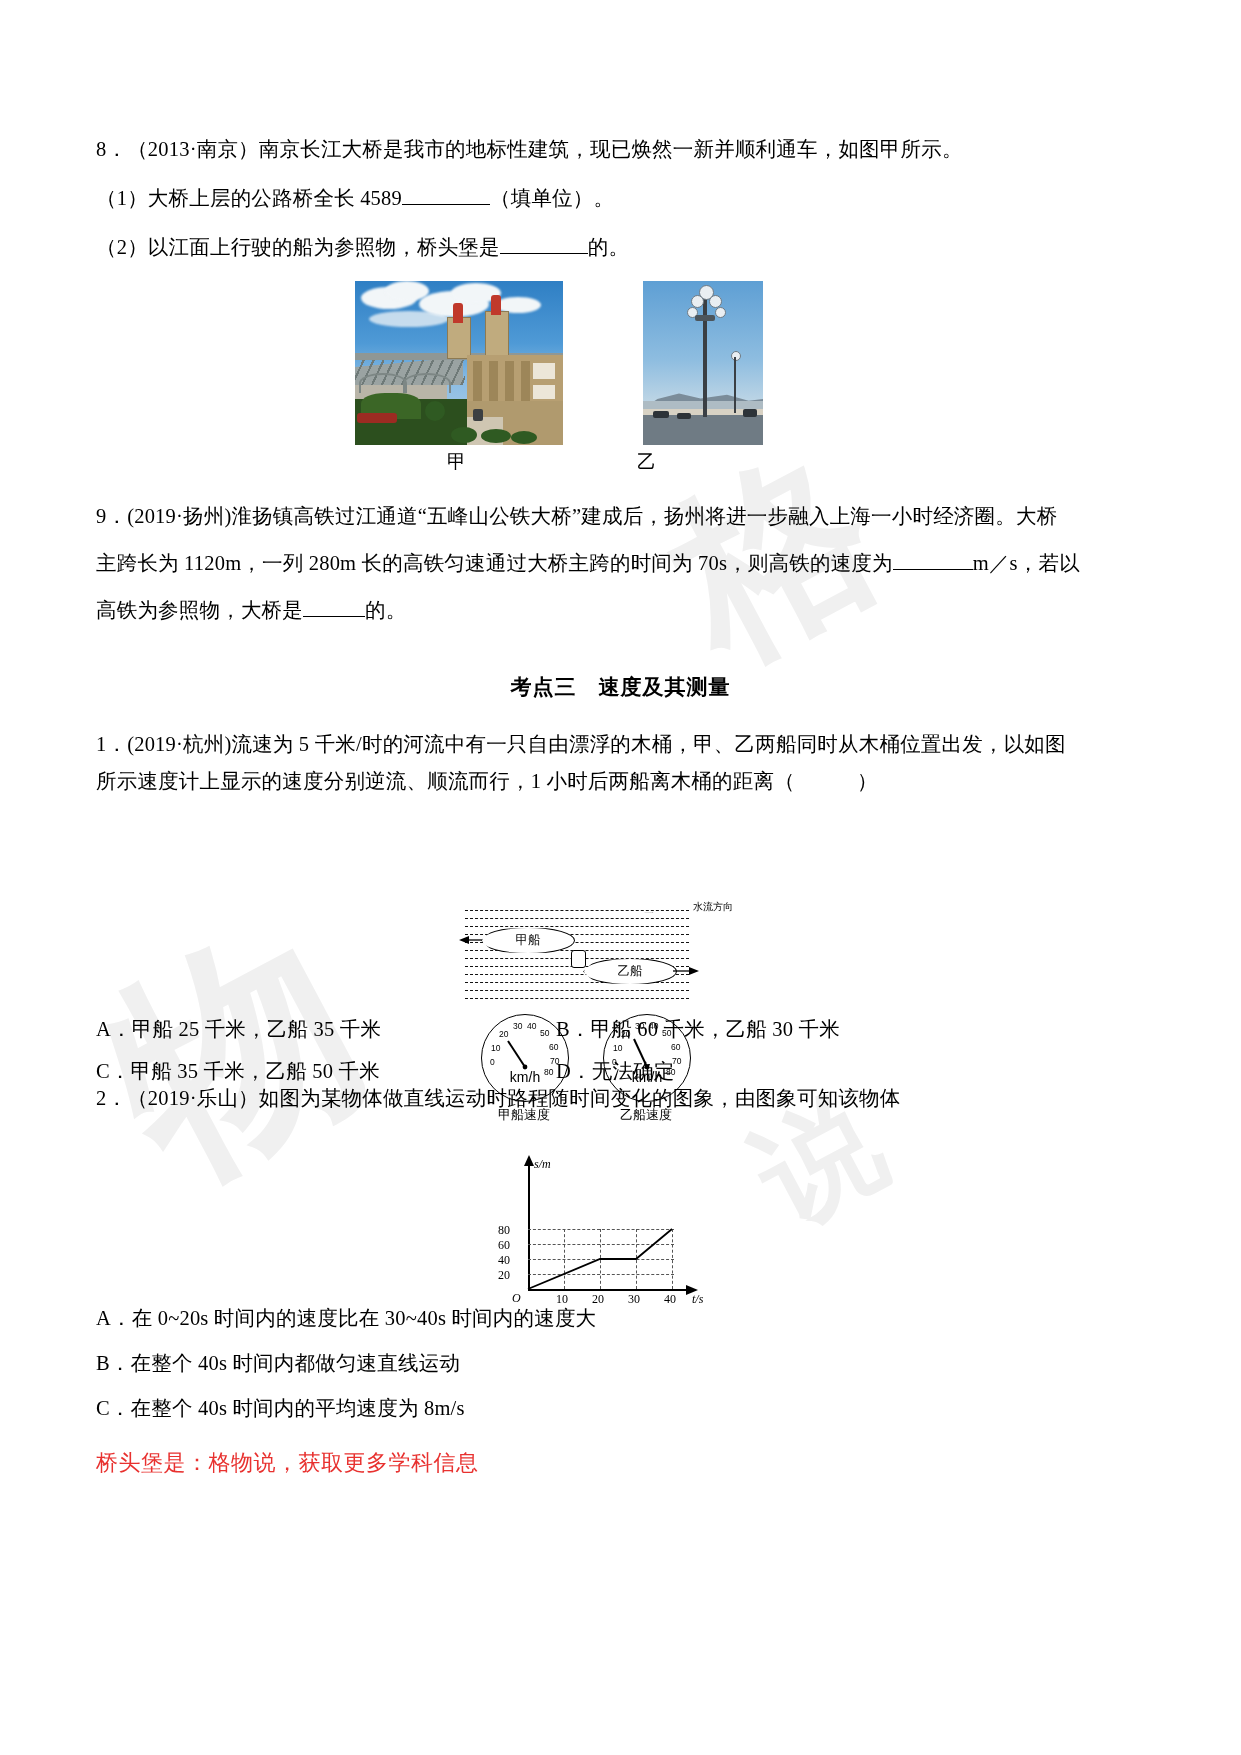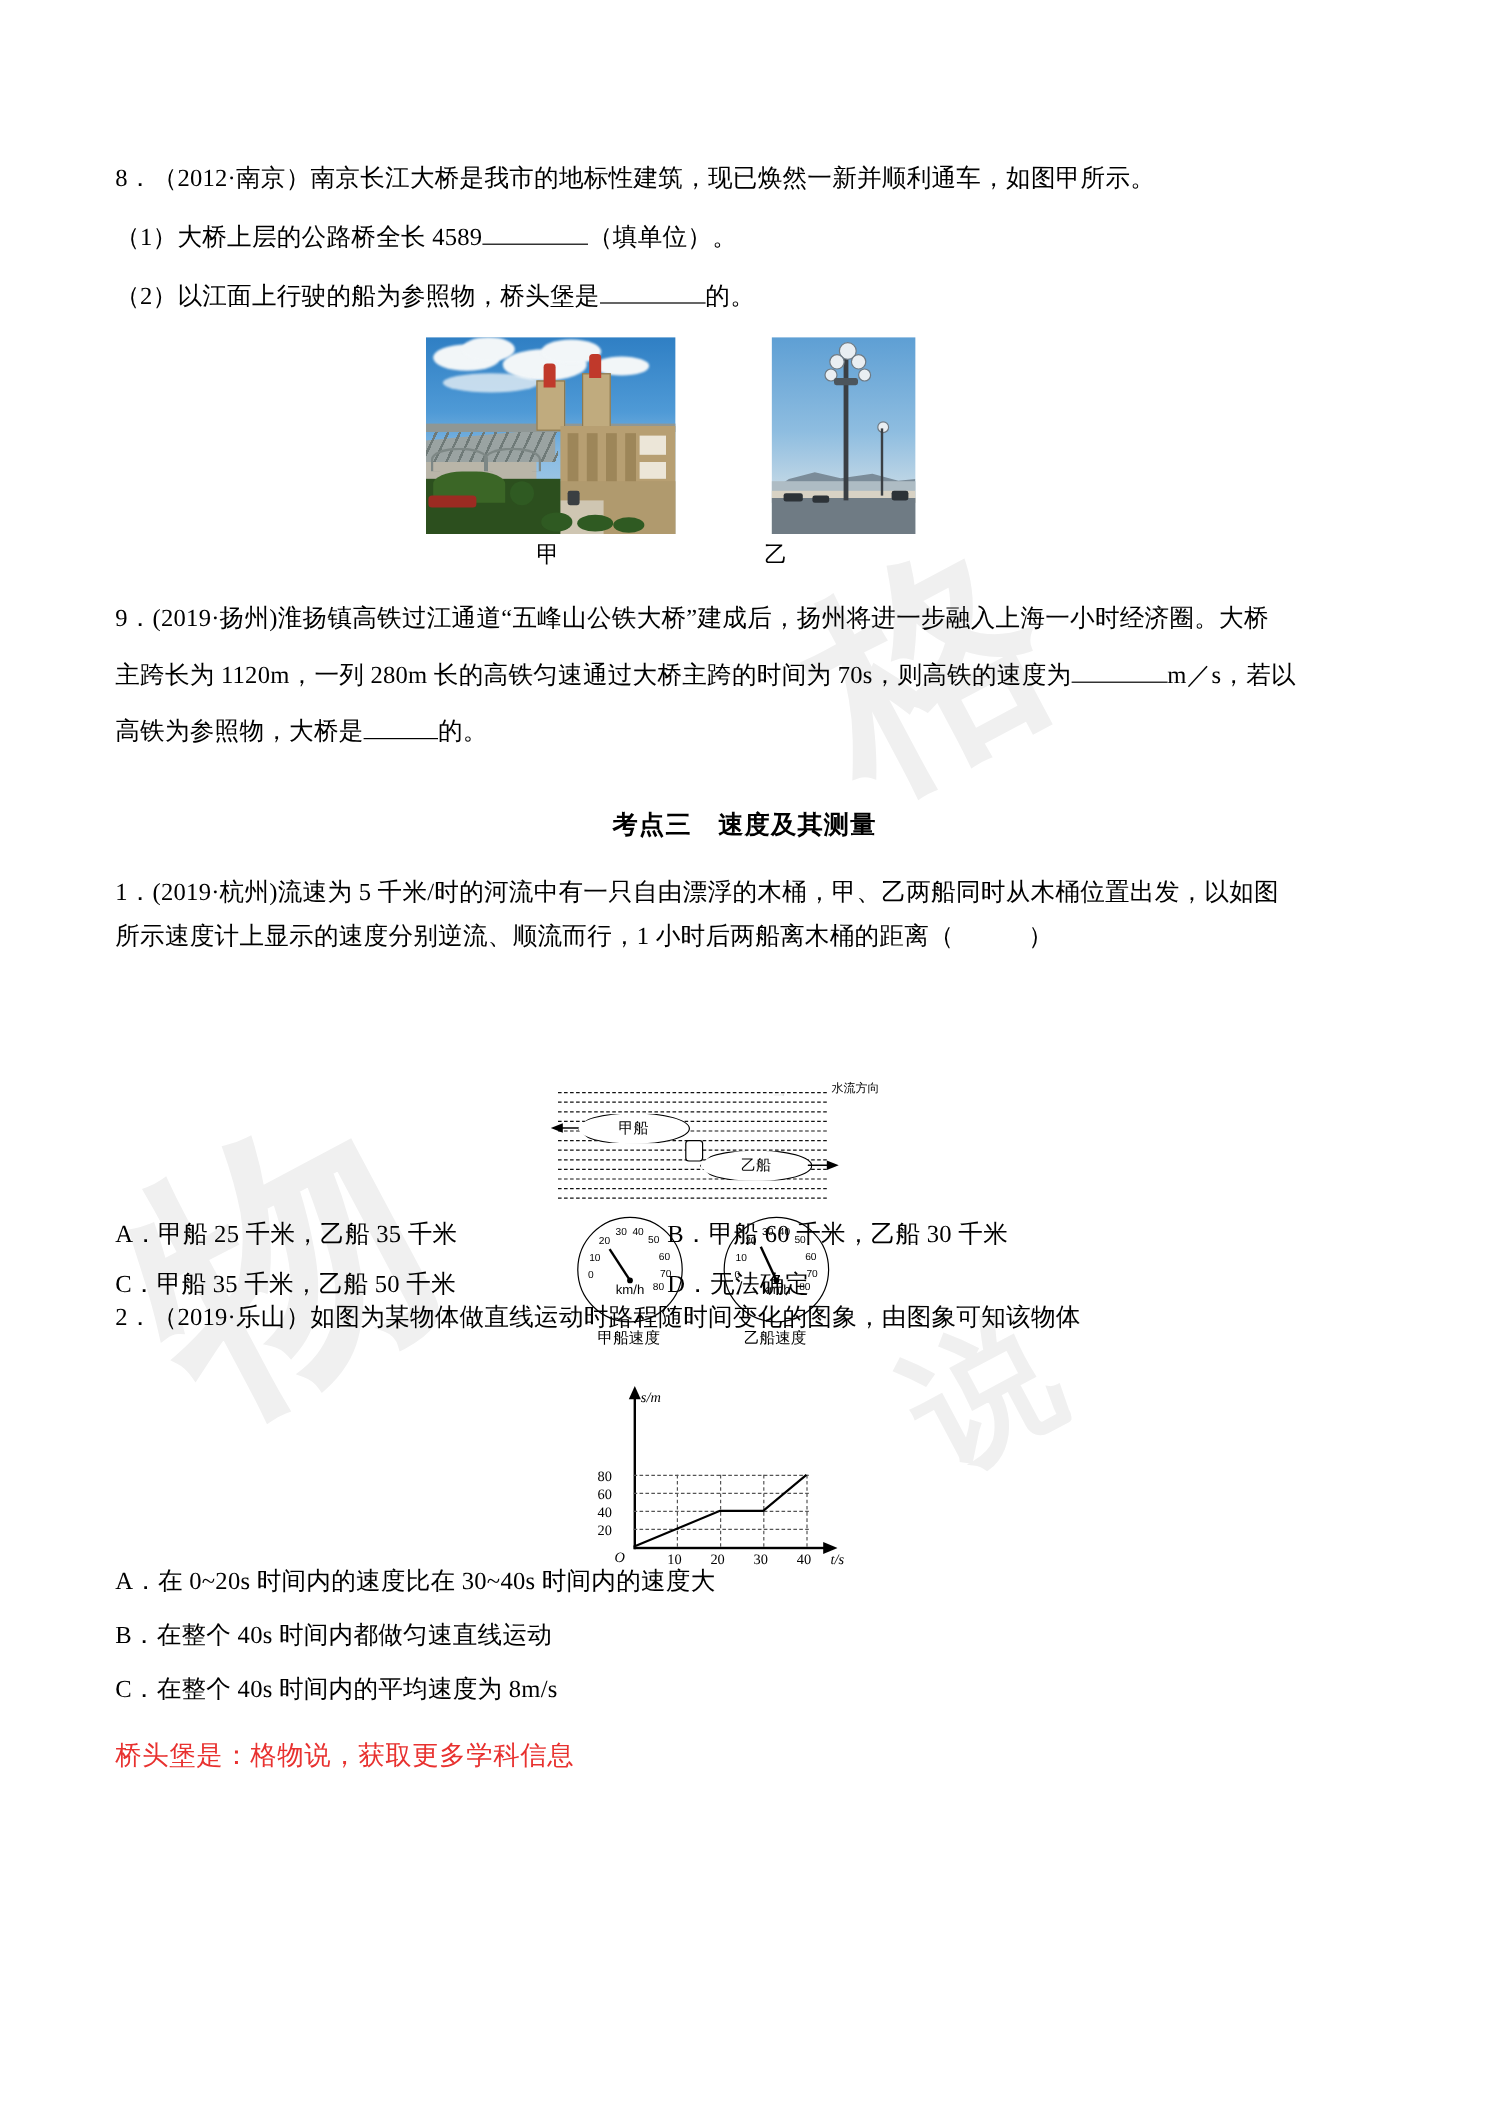"8．（2012·南京）南京长江大桥是我市的地标性建筑，现已焕然一新并顺利通车，如" div.line { text: 2012 -> 2013 }
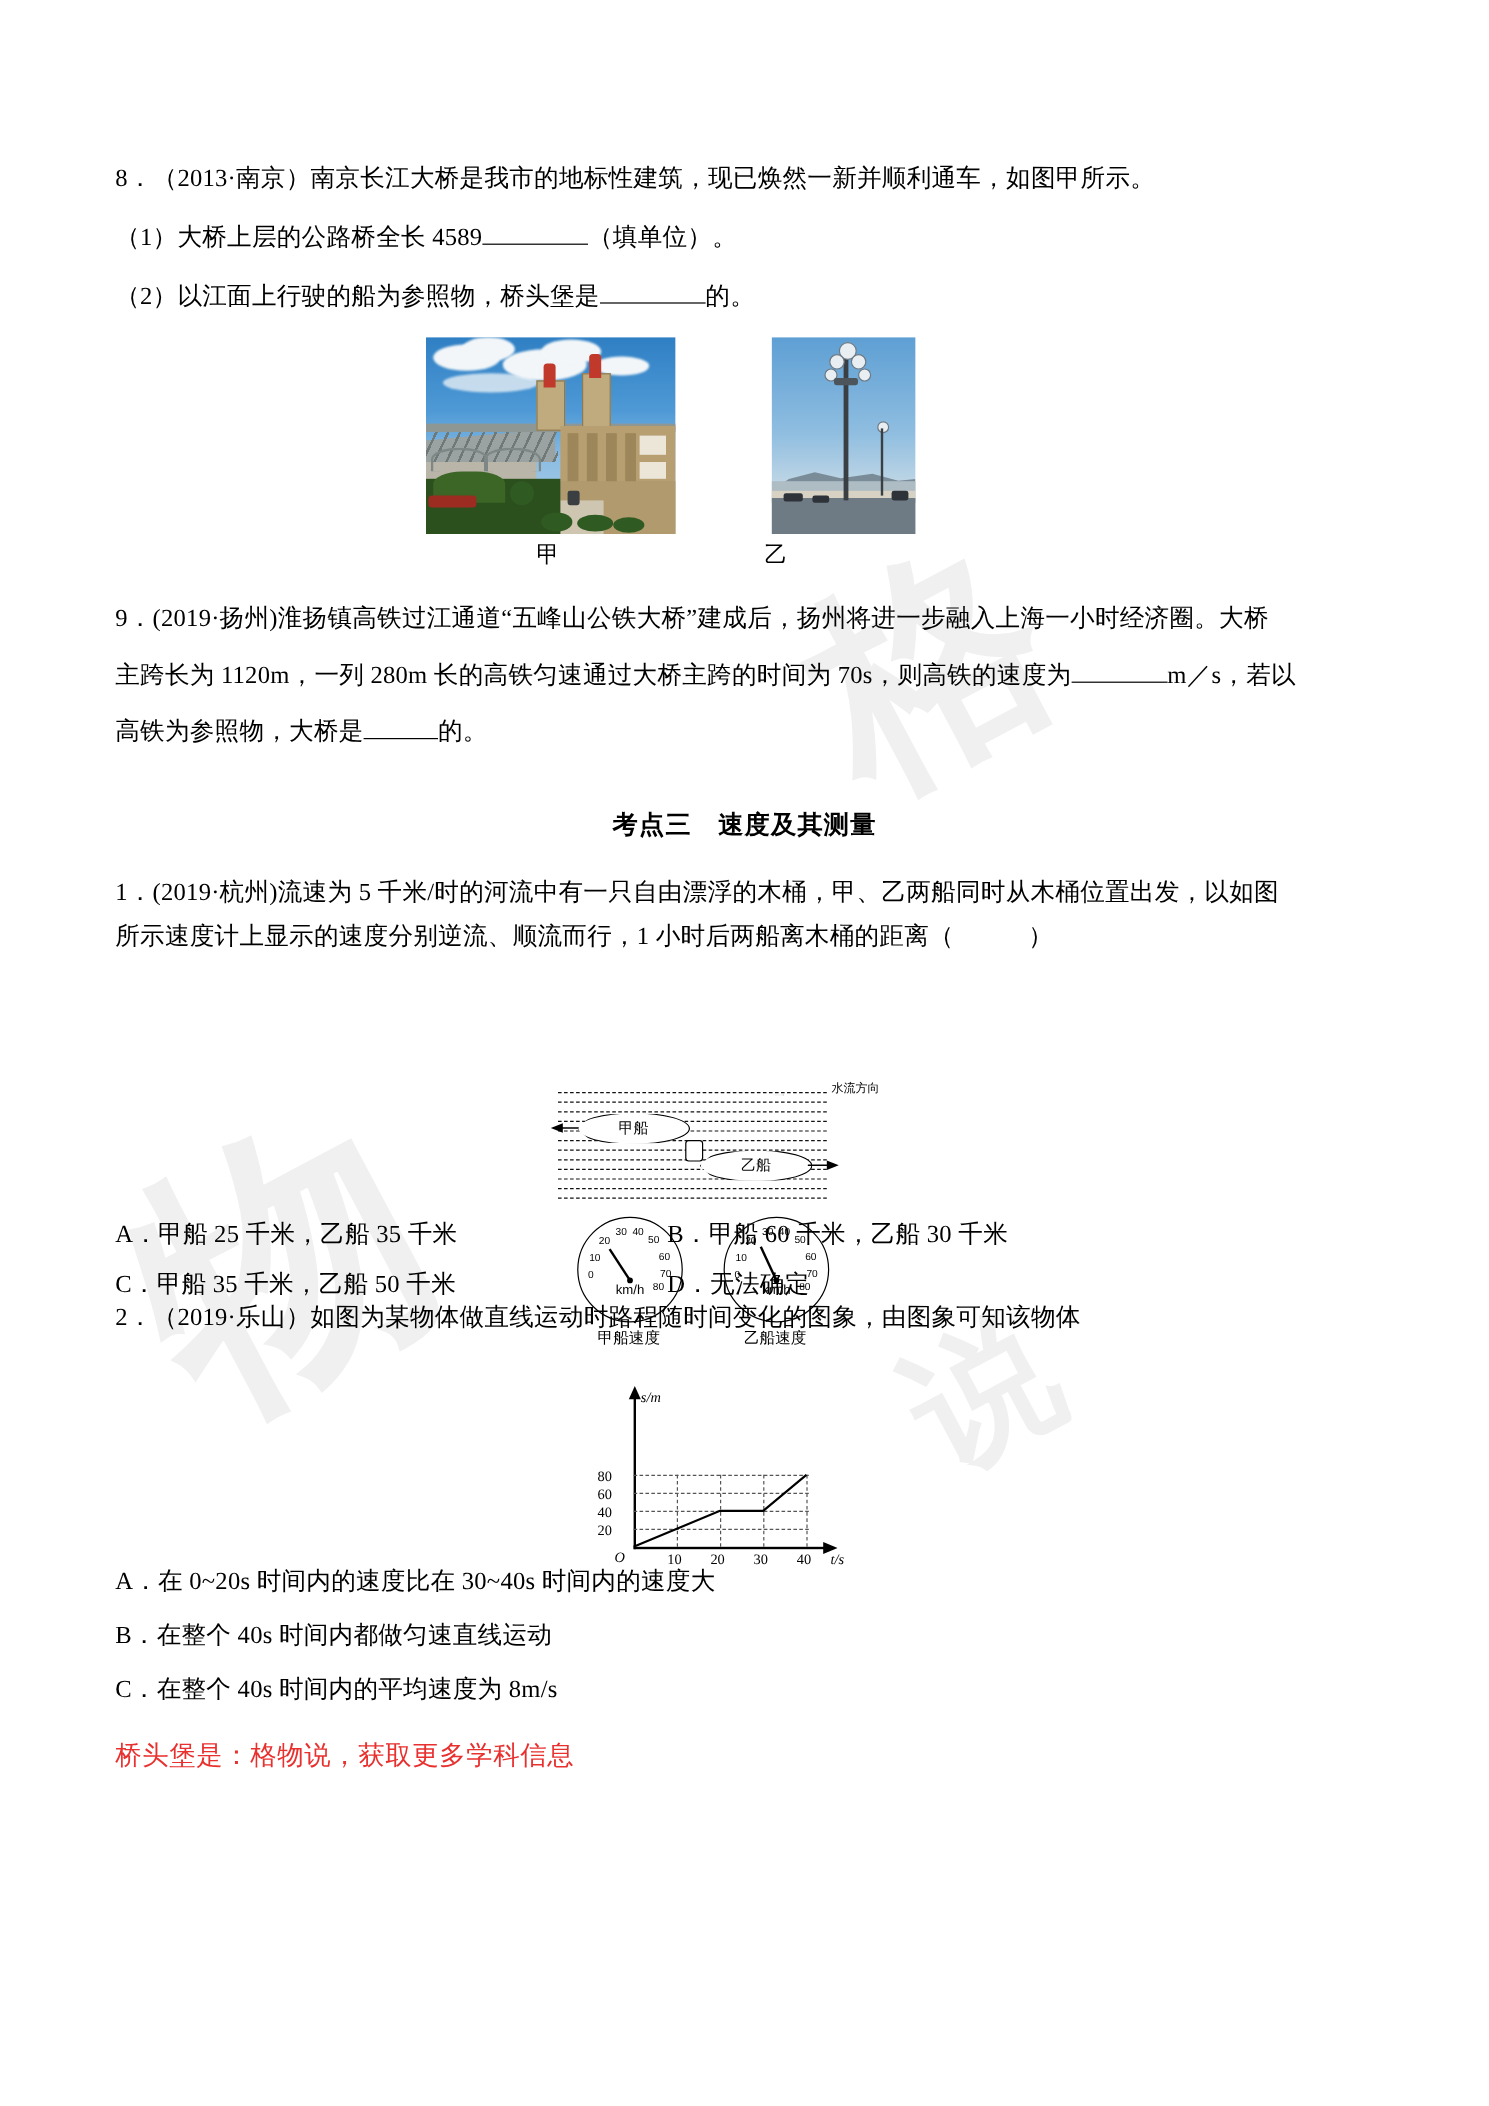"km/h" .g-unit { font-size: 11px -> 14px }
